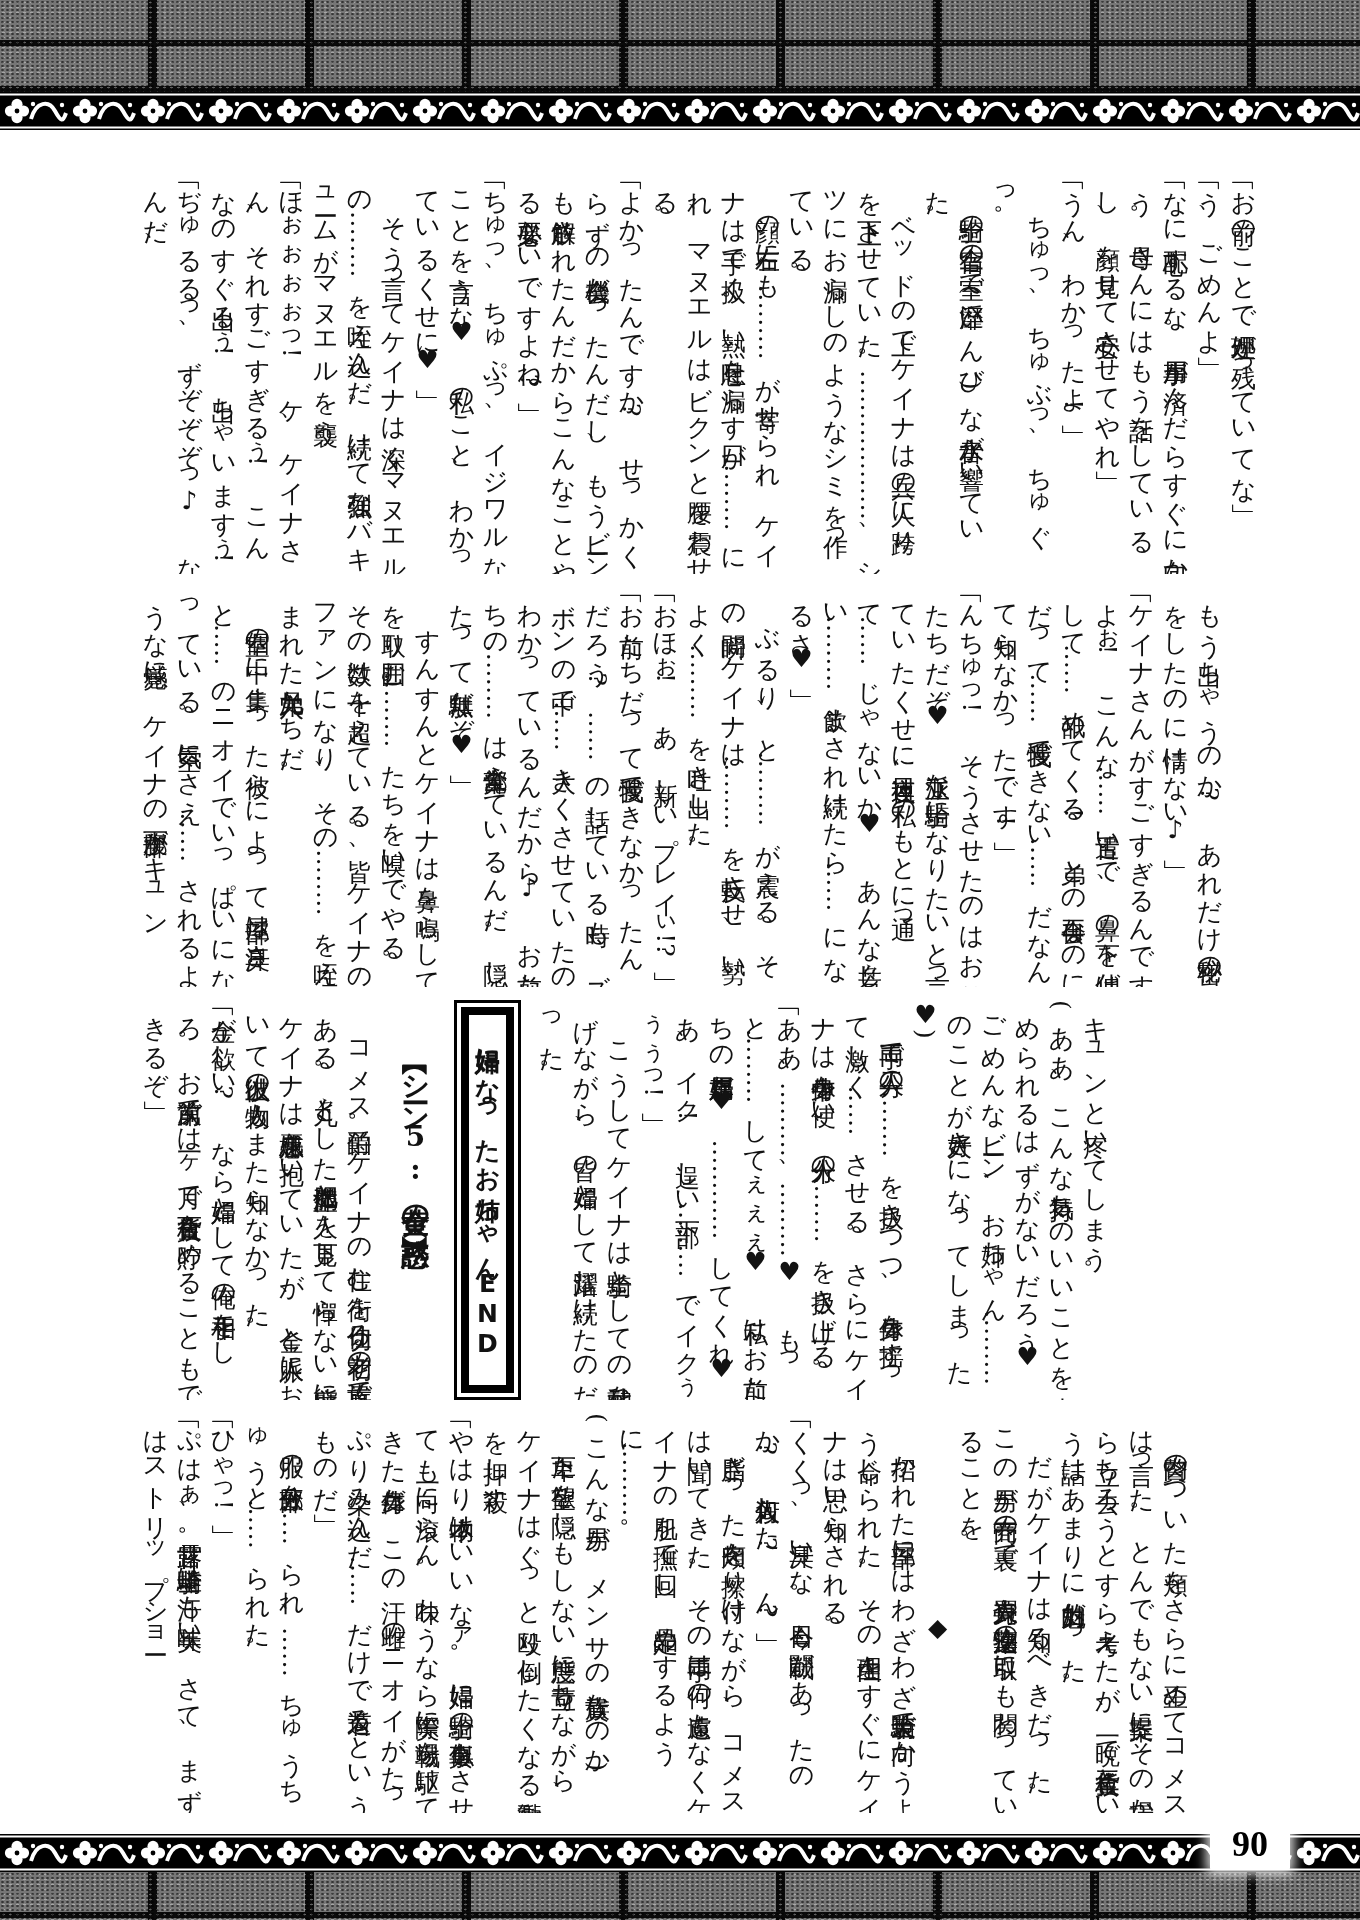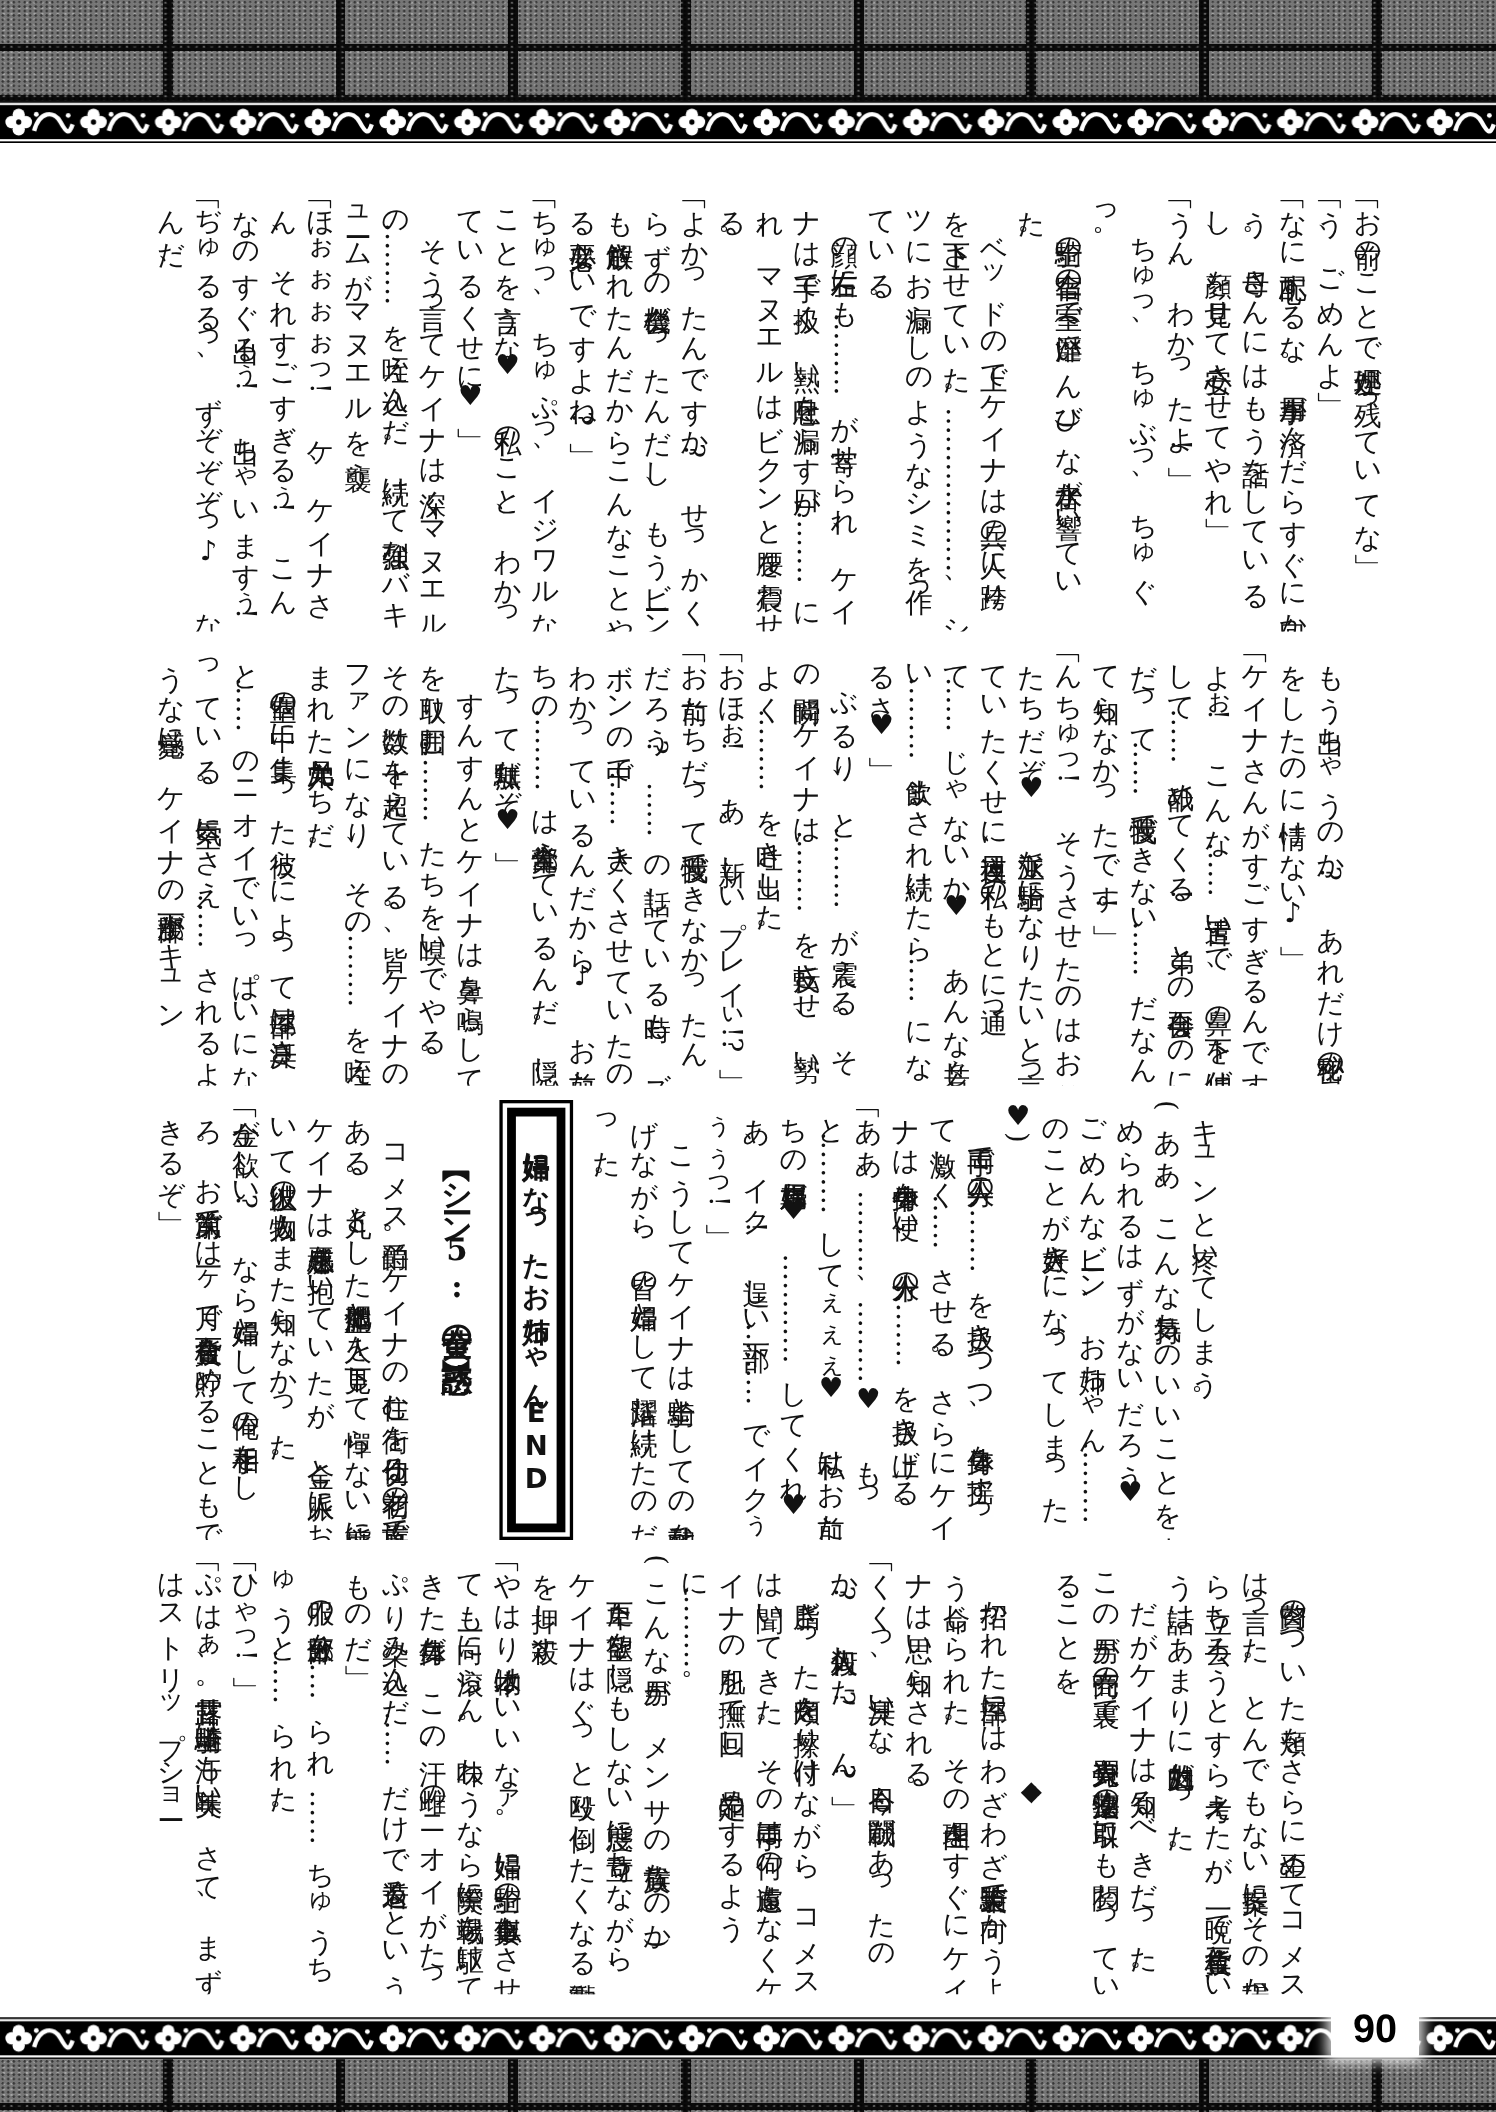"90" .page-badge { font-family: Liberation Sans, sans-serif -> Liberation Serif, serif }
